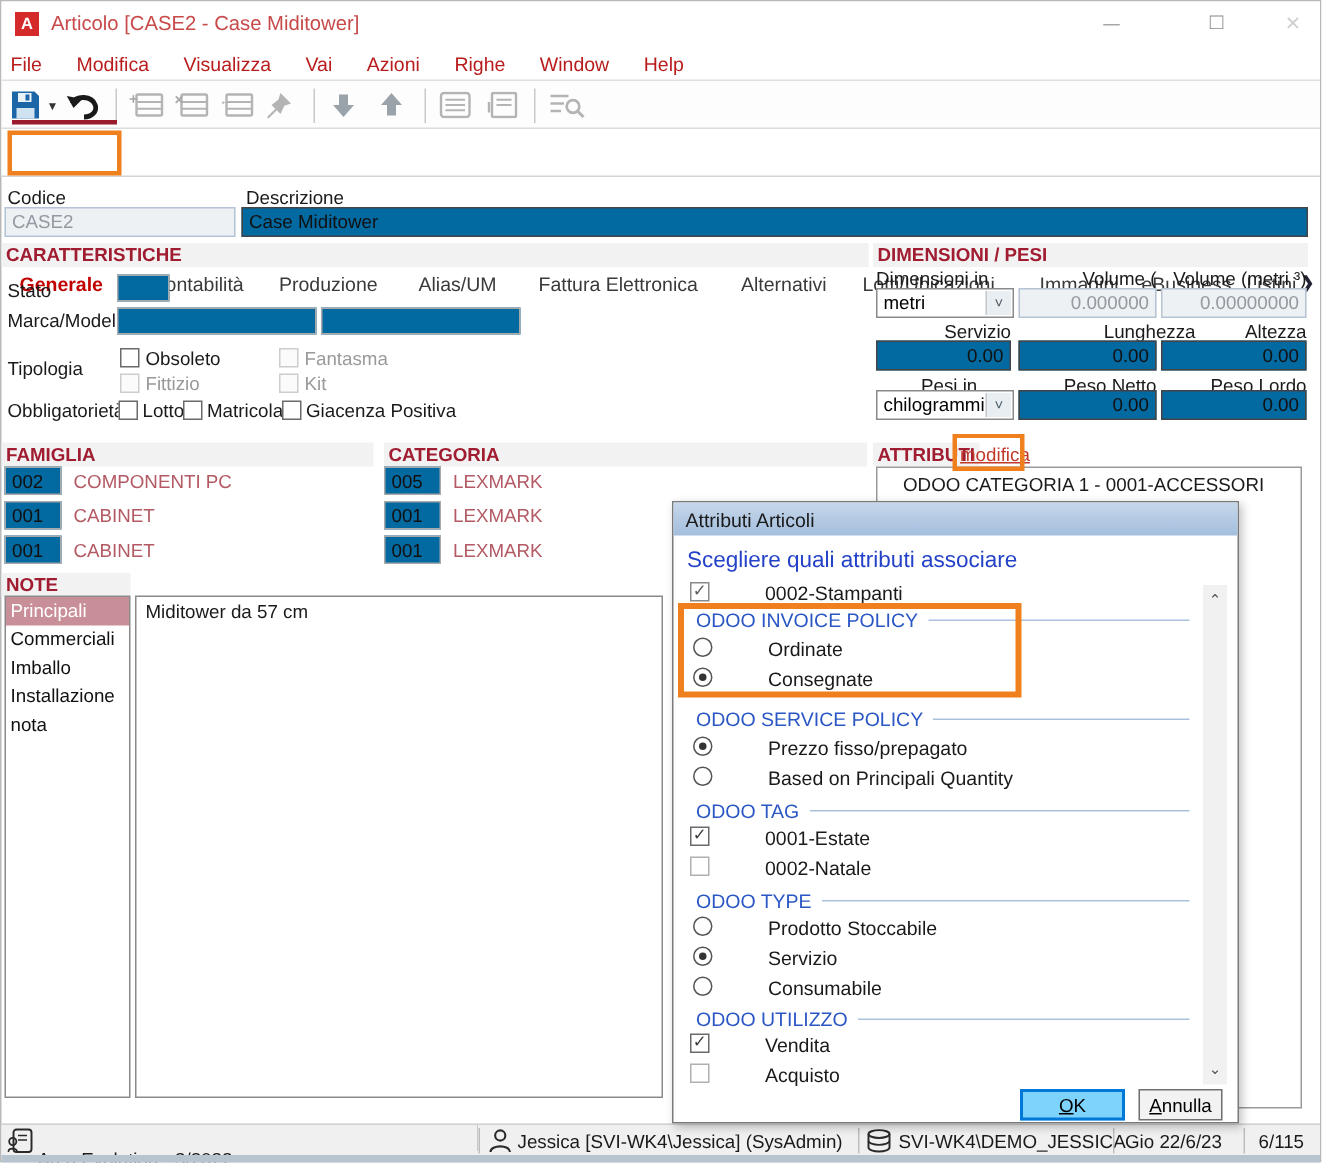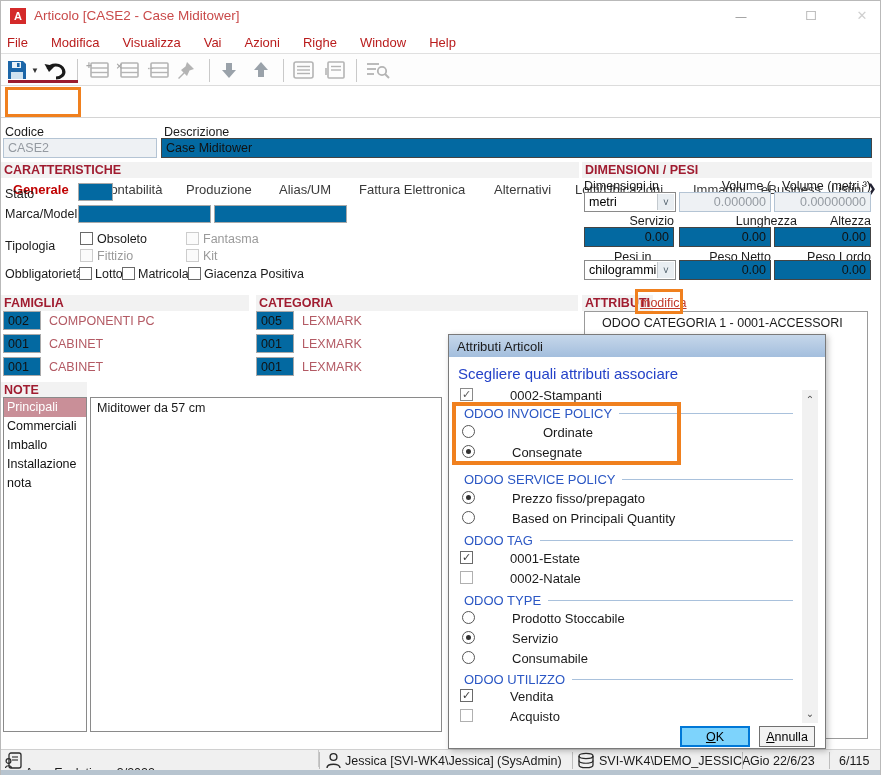"Ordinate" div.lbl { margin-left: 31px -> none }
